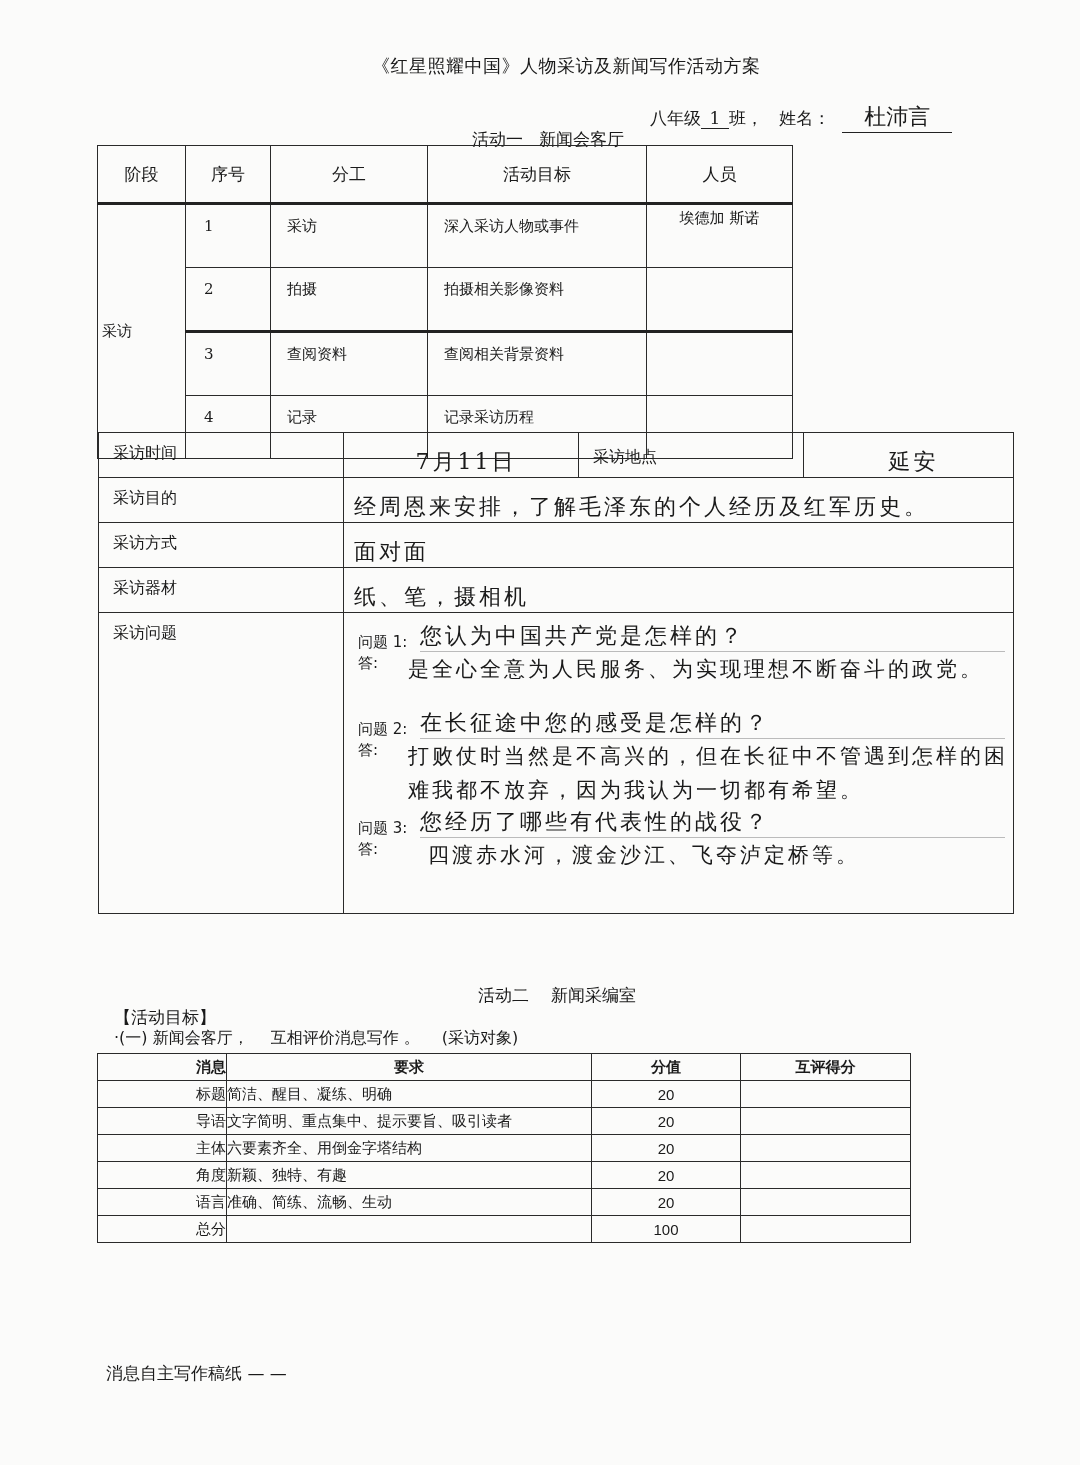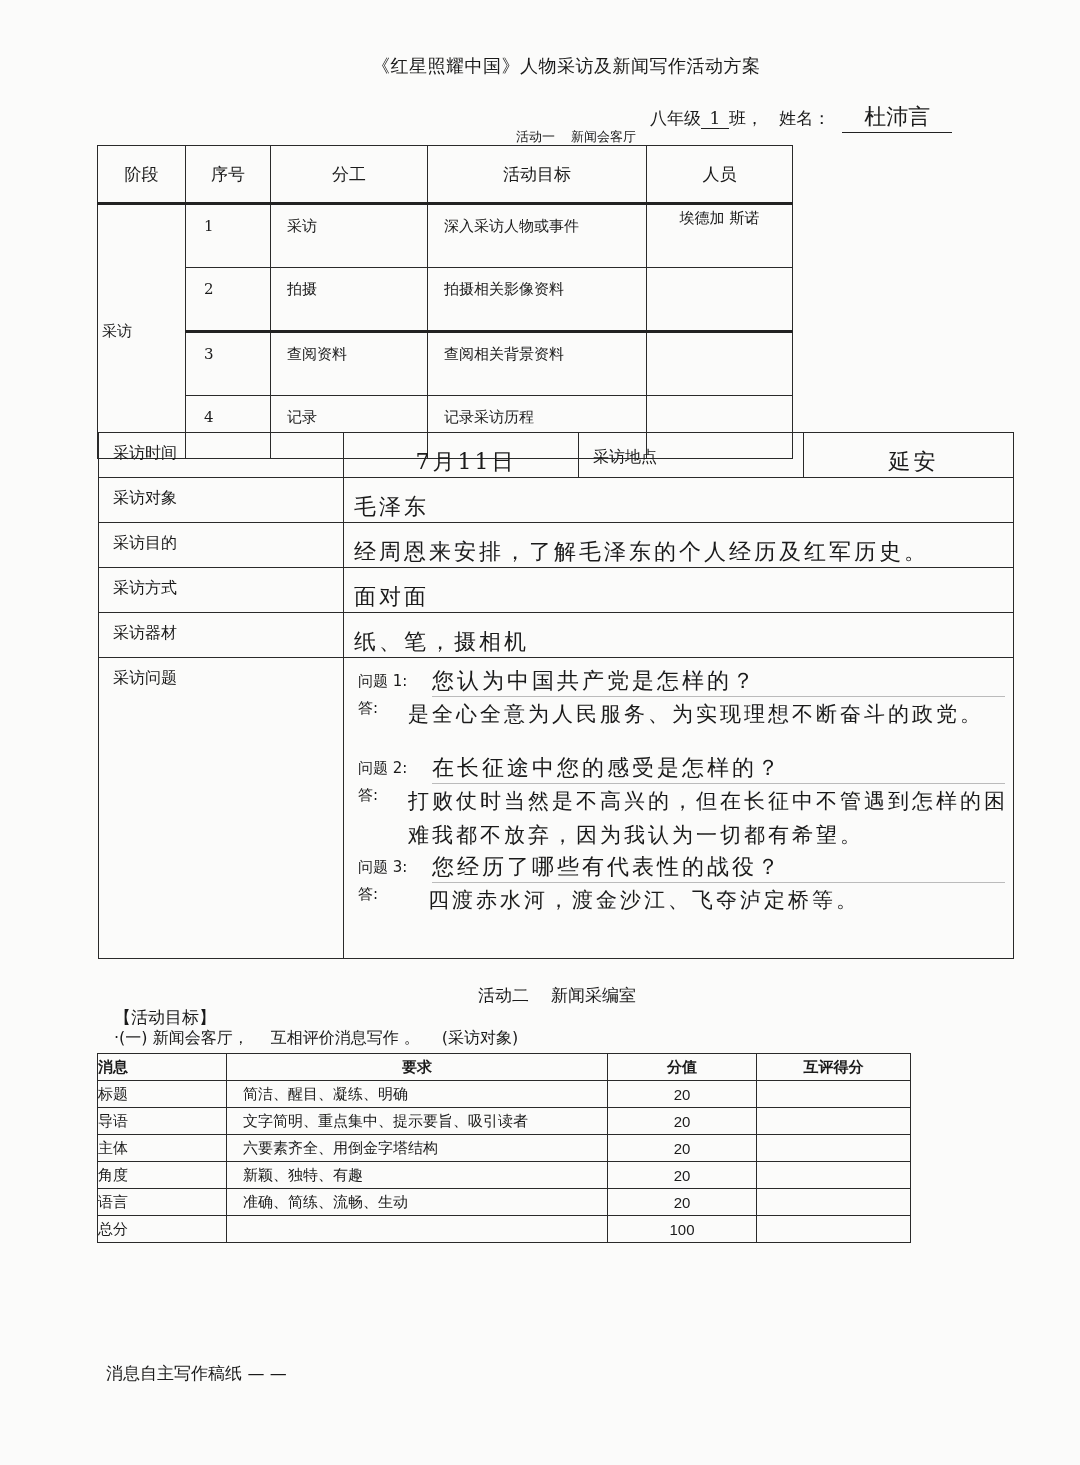"活动一 新闻会客厅" .act1-title { font-size: 13px -> 17px; left: 516px -> 472px }
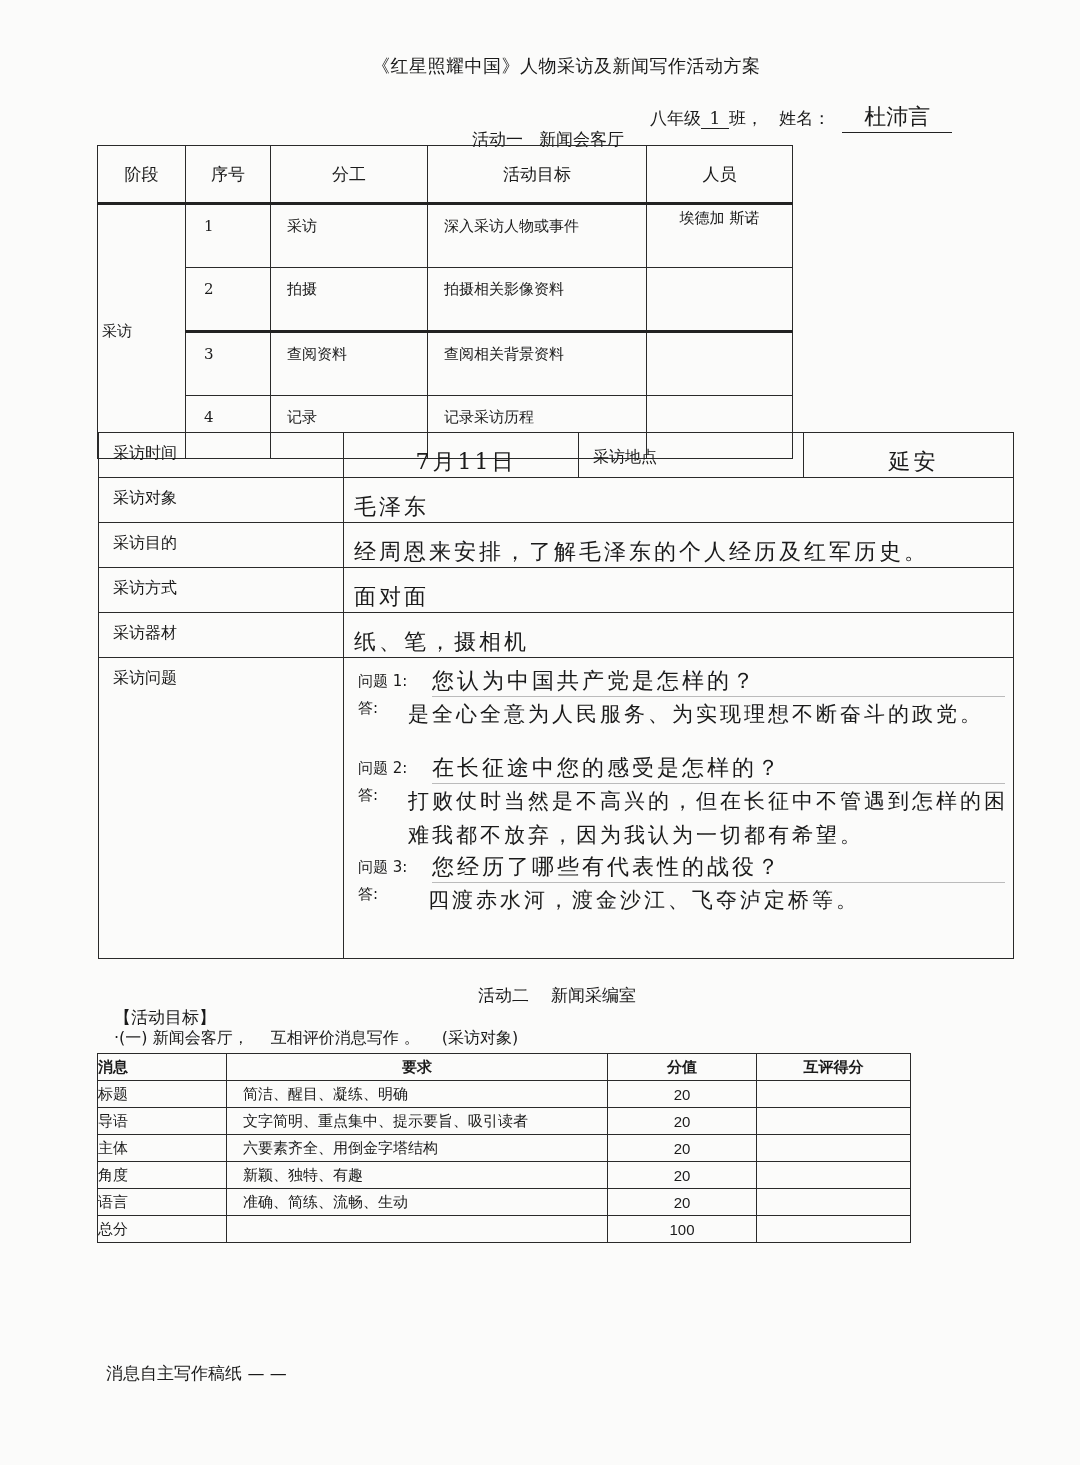"采访对象" tr { html: <tr> <td>采访对象</td> <td>毛泽东</td> </tr> -> none }
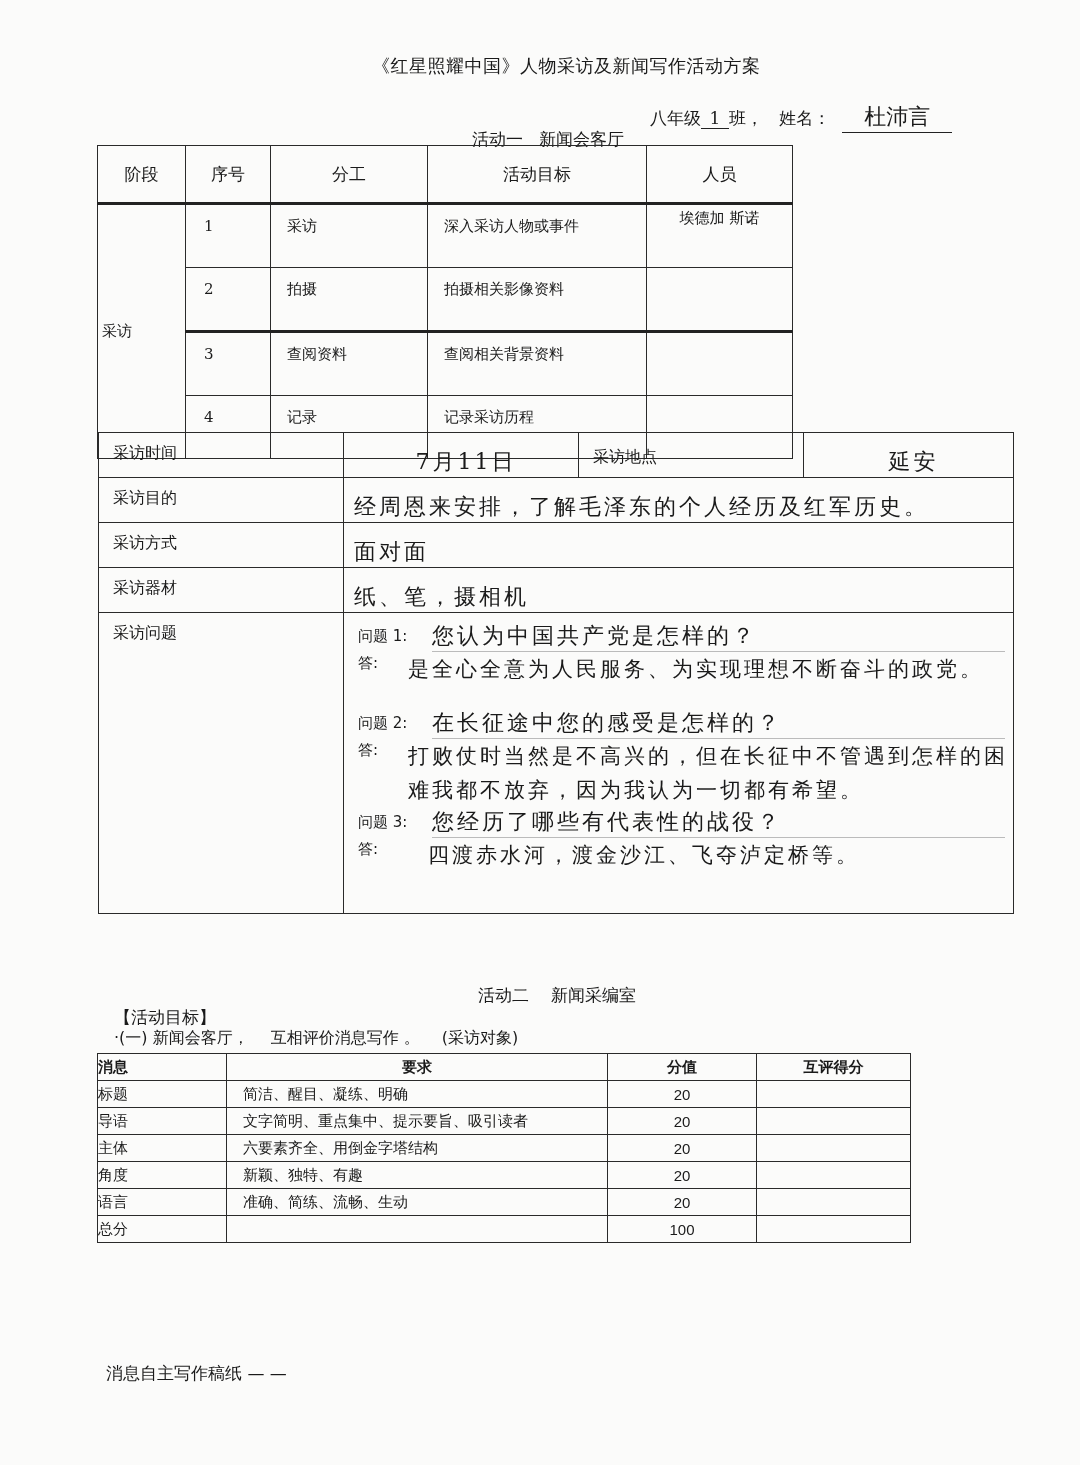"问题 1:" .qa .q { align-items: center -> flex-end; gap: 12px -> none }
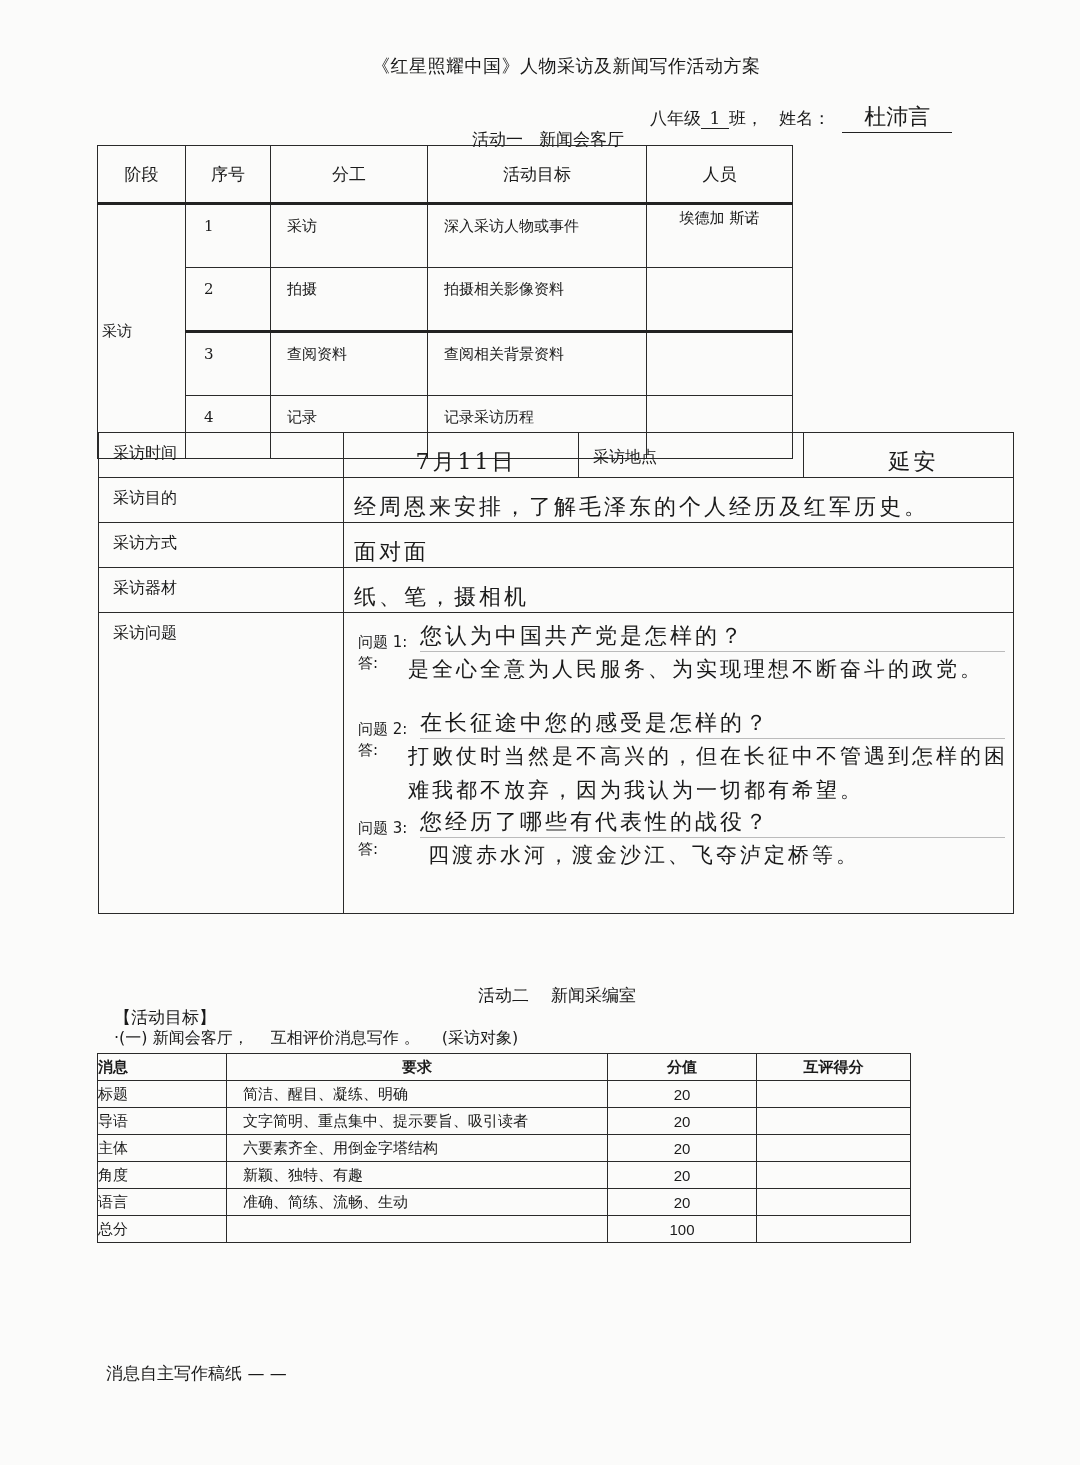"消息" .t3 .c1 { text-align: left -> right }
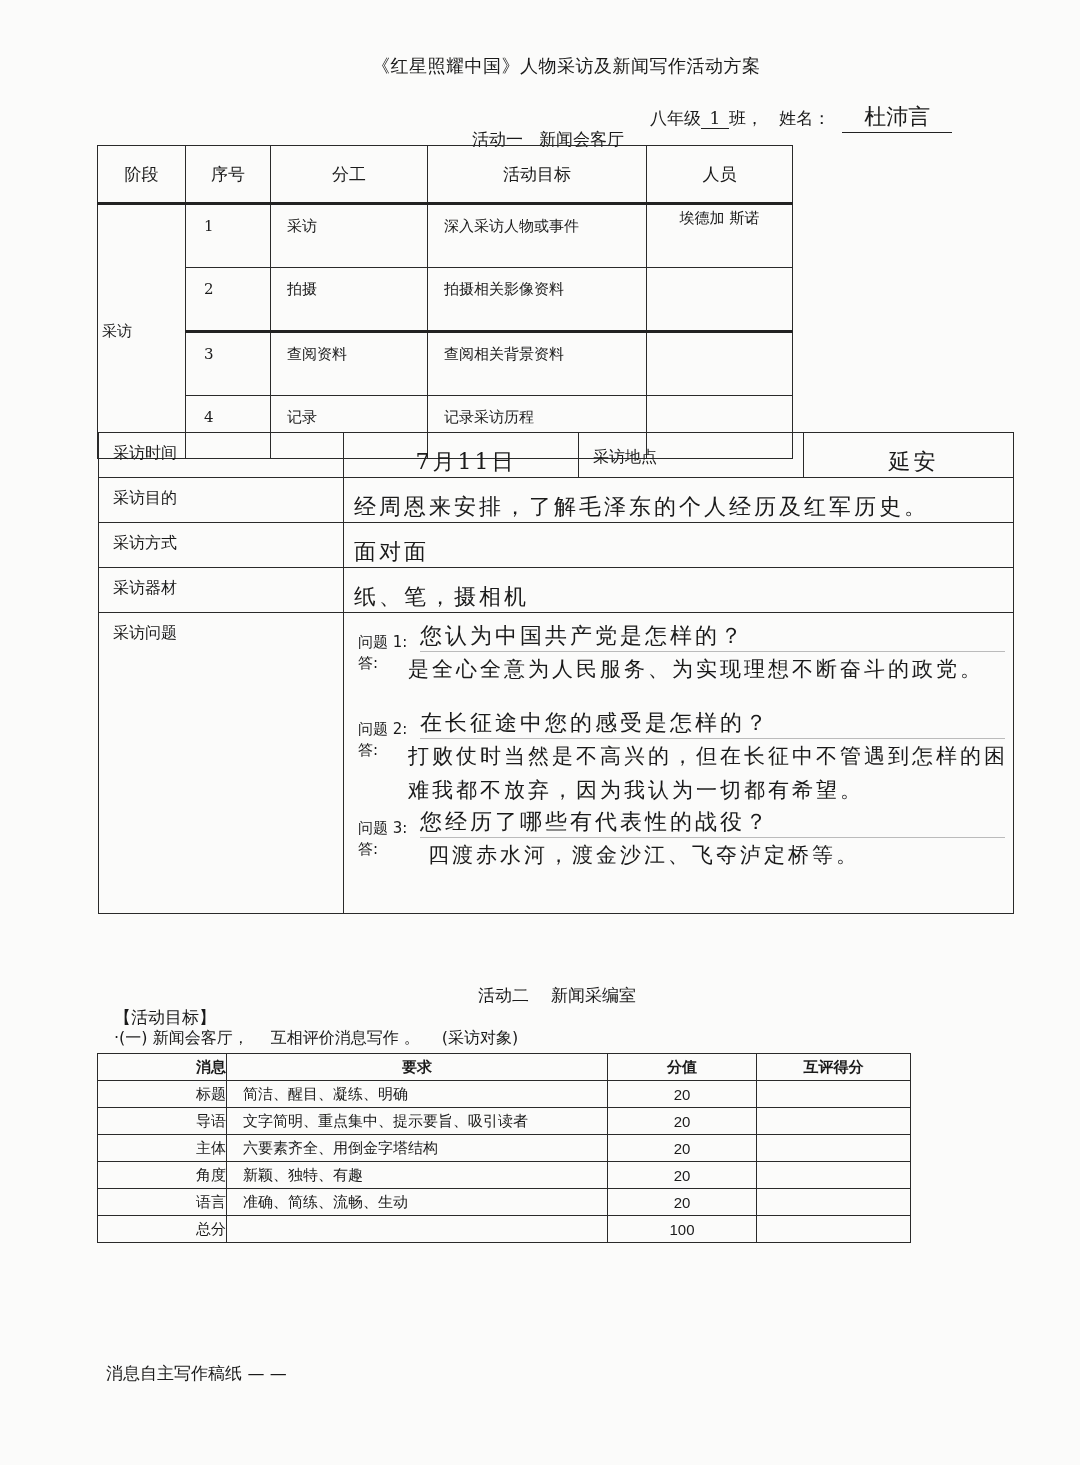"简洁、醒目、凝练、明确" .t3 .c2 { padding-left: 16px -> 0 }
